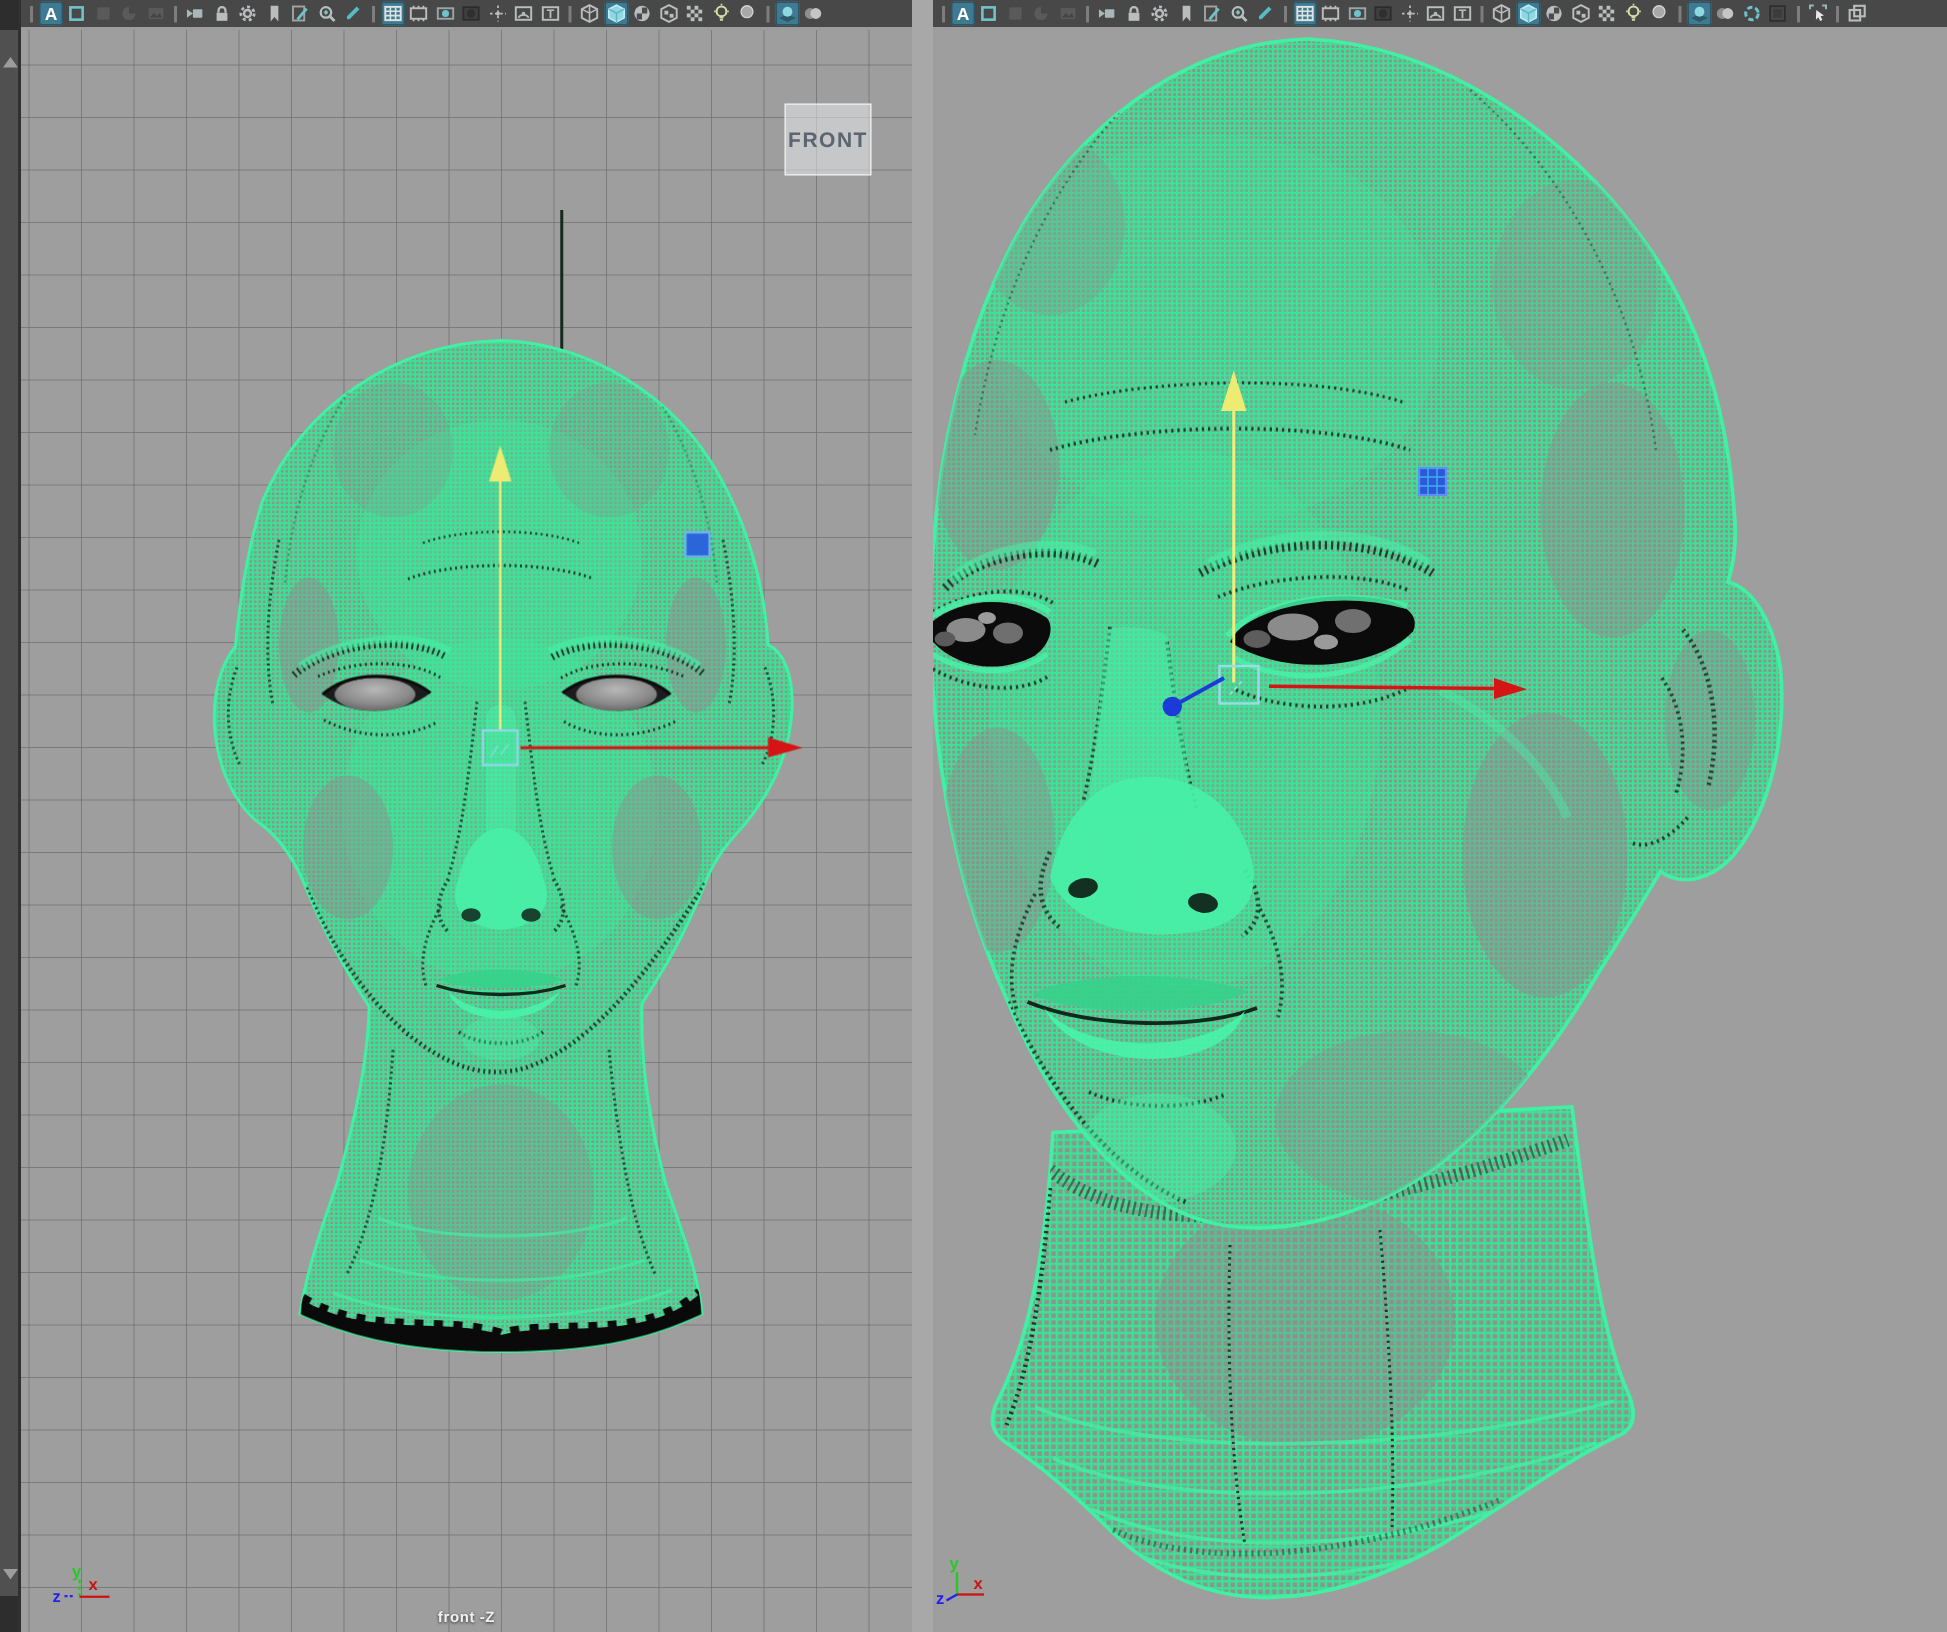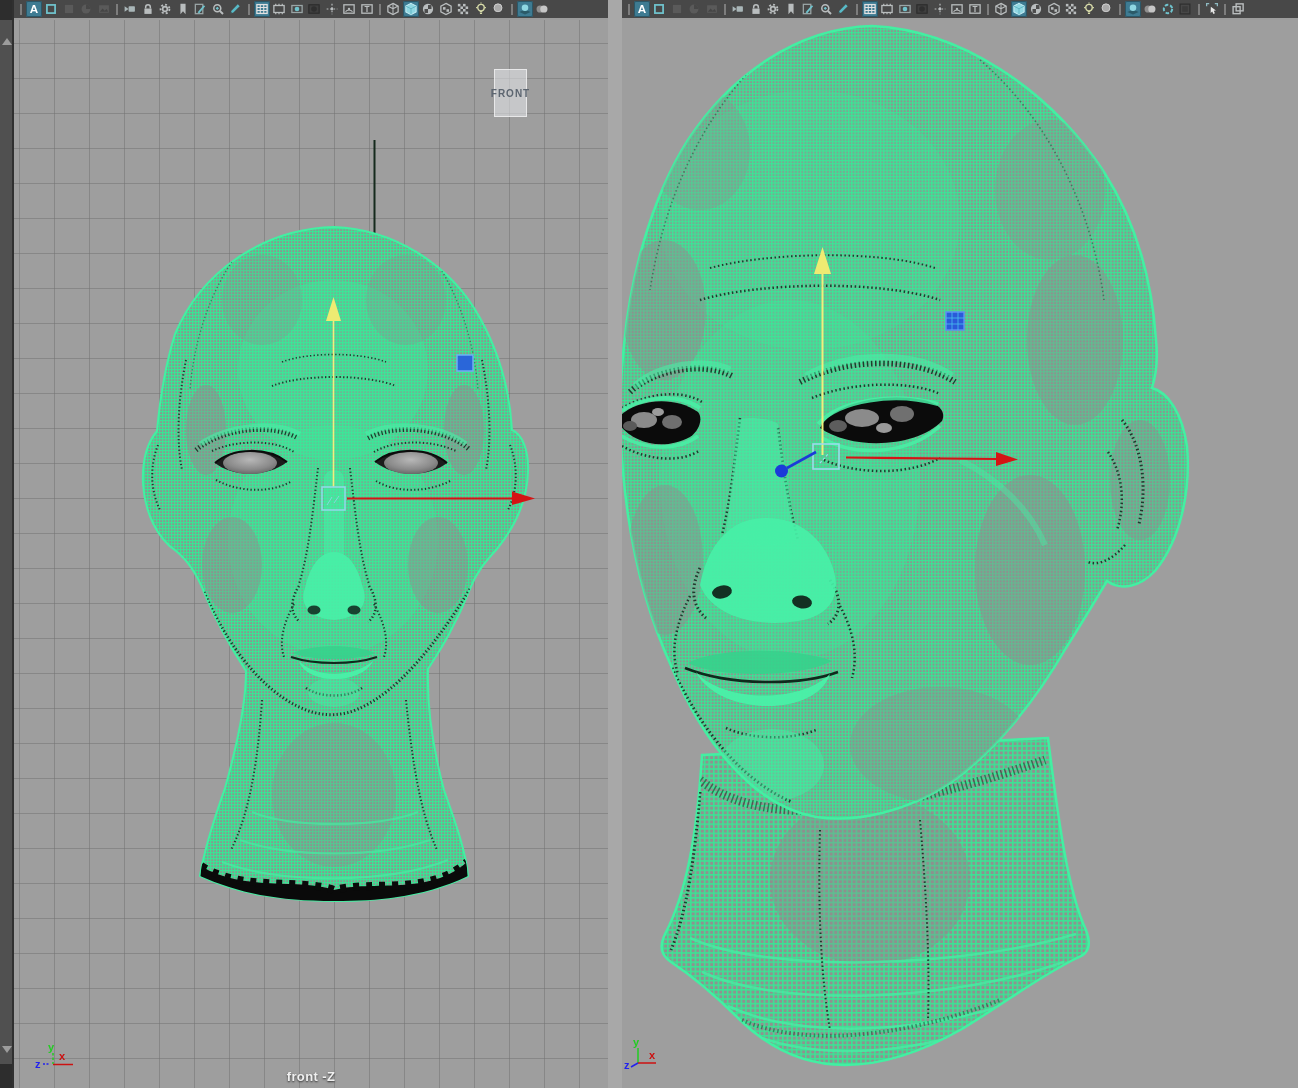"FRONT" .front-badge { font-size: 10px -> 14px; left: 480px -> 509px; width: 33px -> 58px }
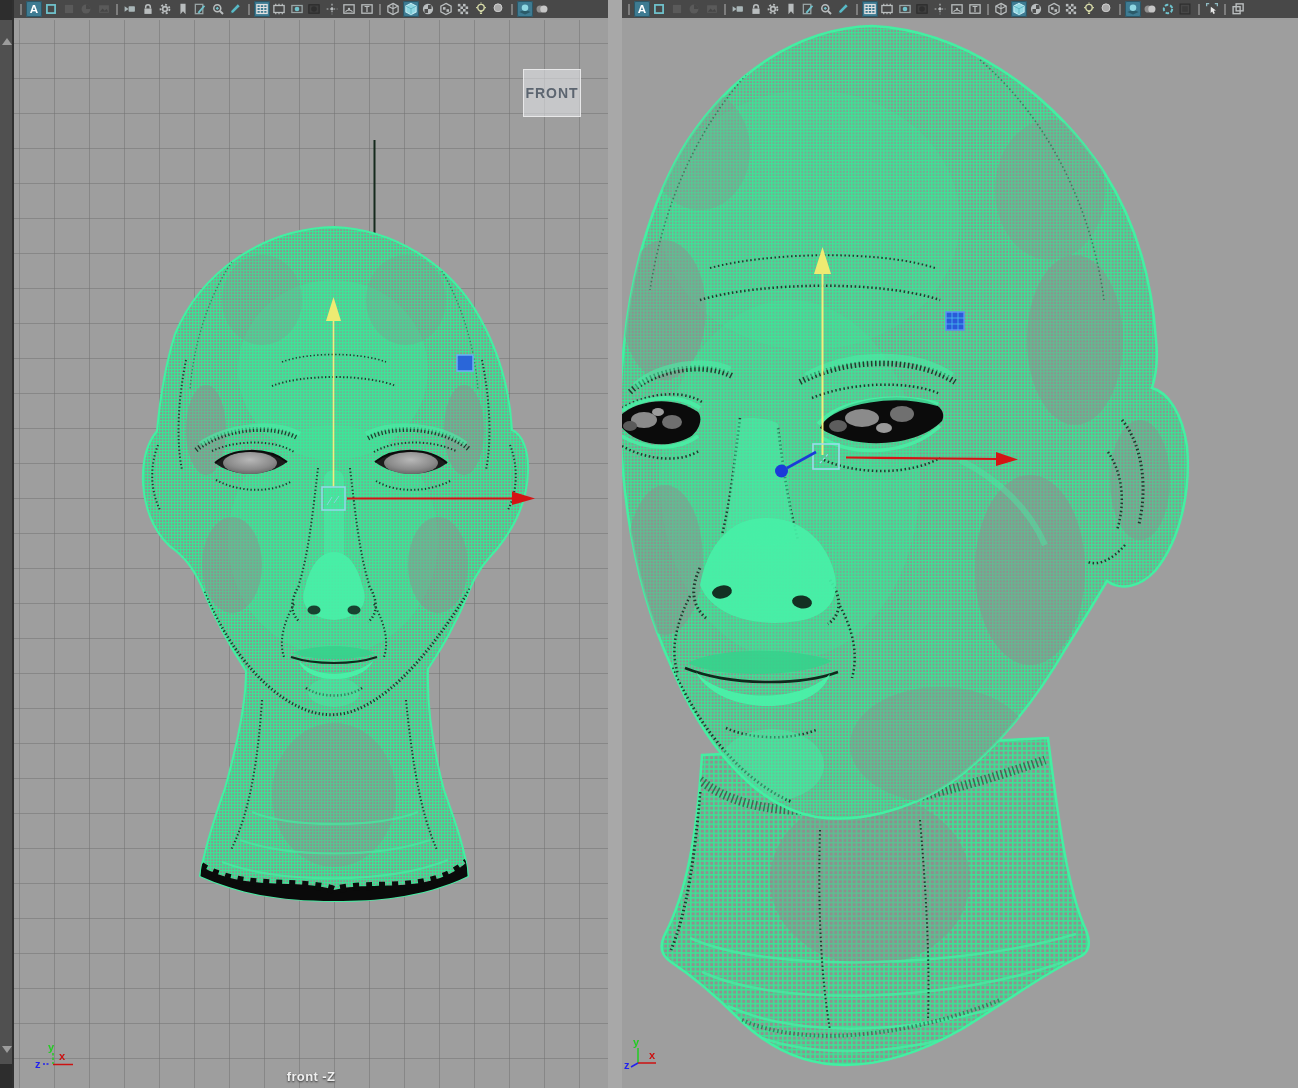"front -Z" .cam-label { font-size: 13px -> 10px }
